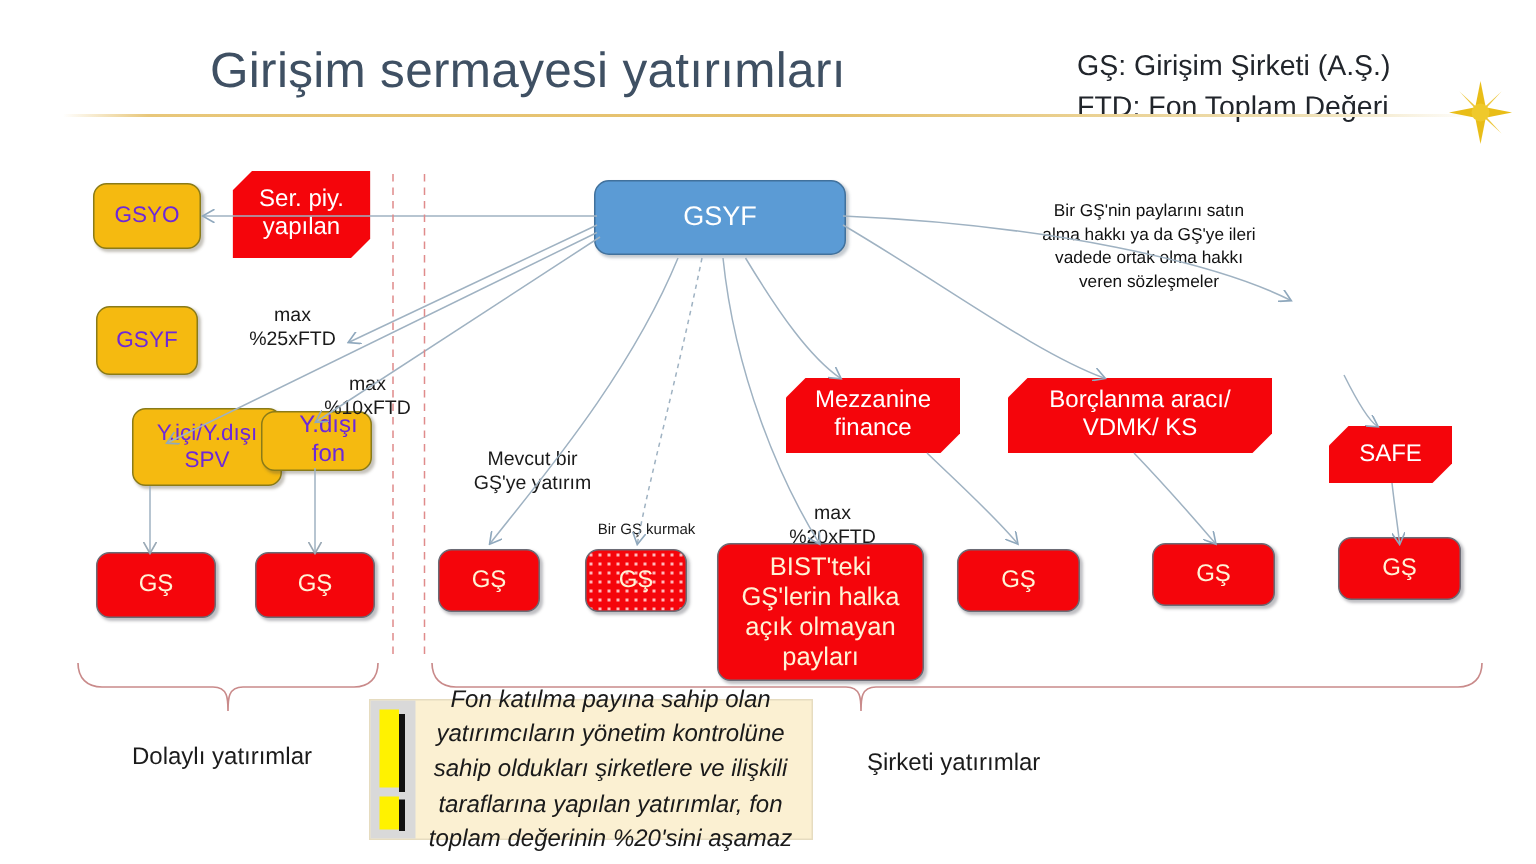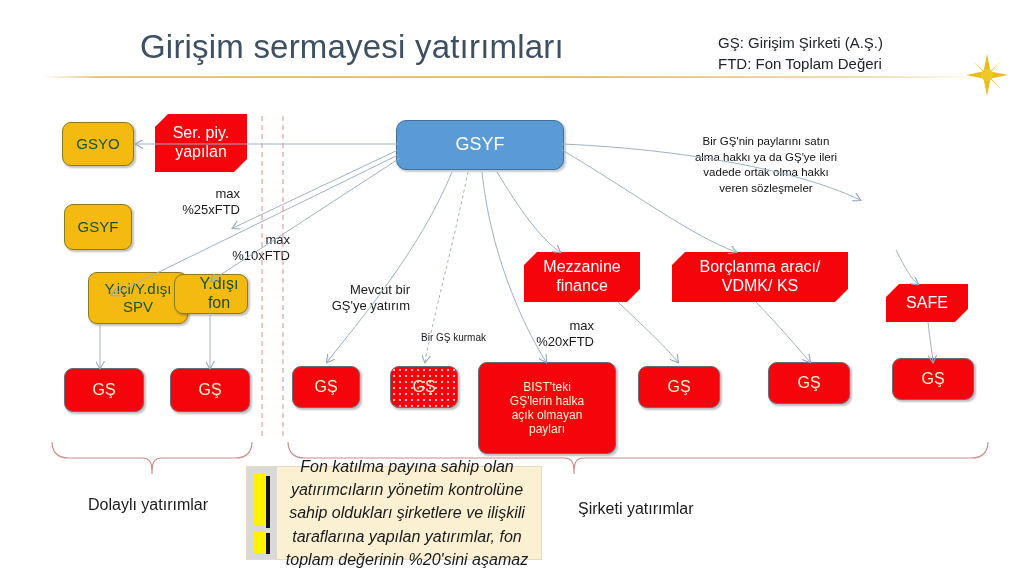"GŞ: Girişim Şirketi (A.Ş.)" .legend { font-size: 15px -> 19px }
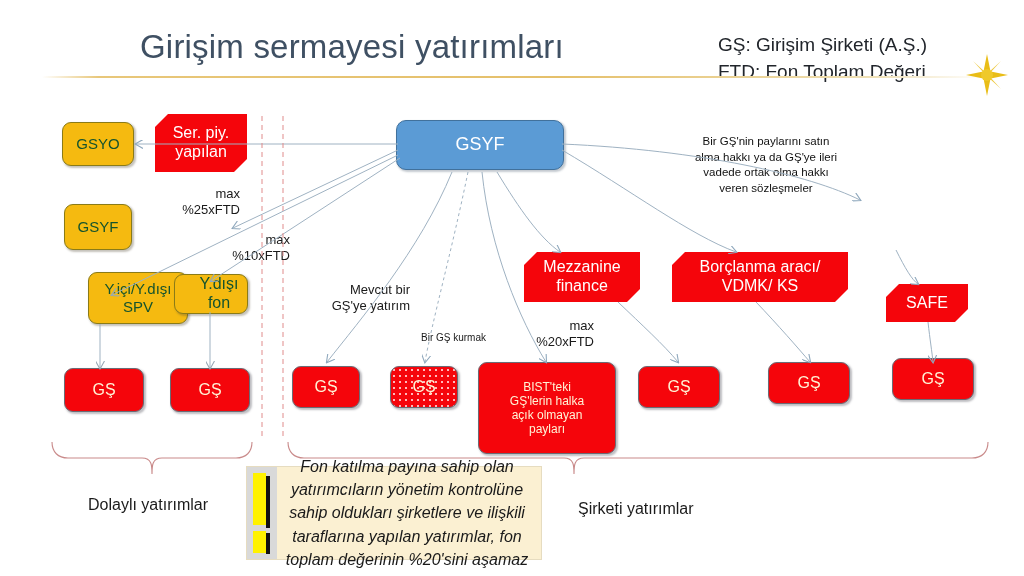"GSYO" .gold { color: #14532d -> #6d28d9 }
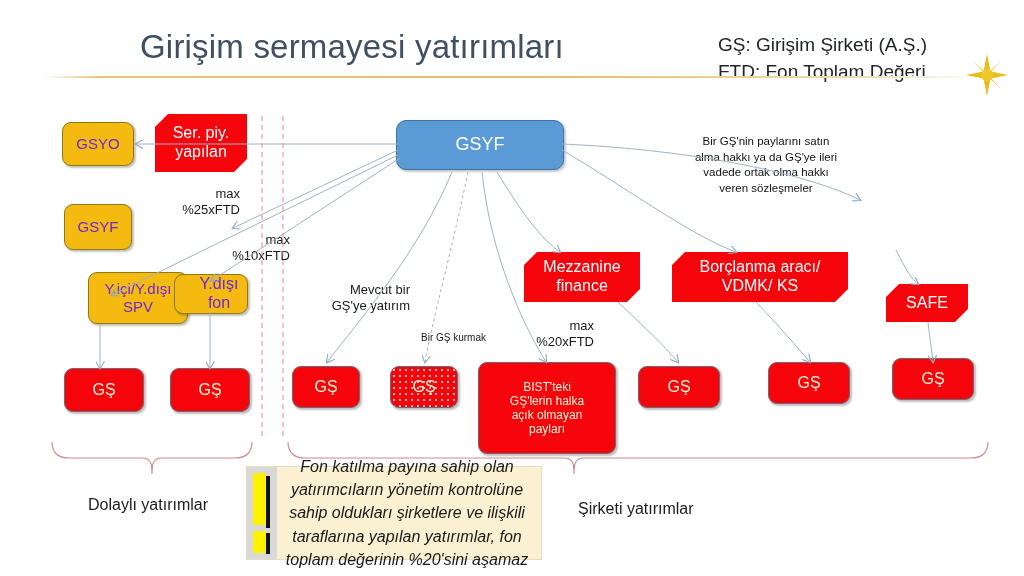"max" .lbl { margin-top: none -> 16px; text-align: right -> center }
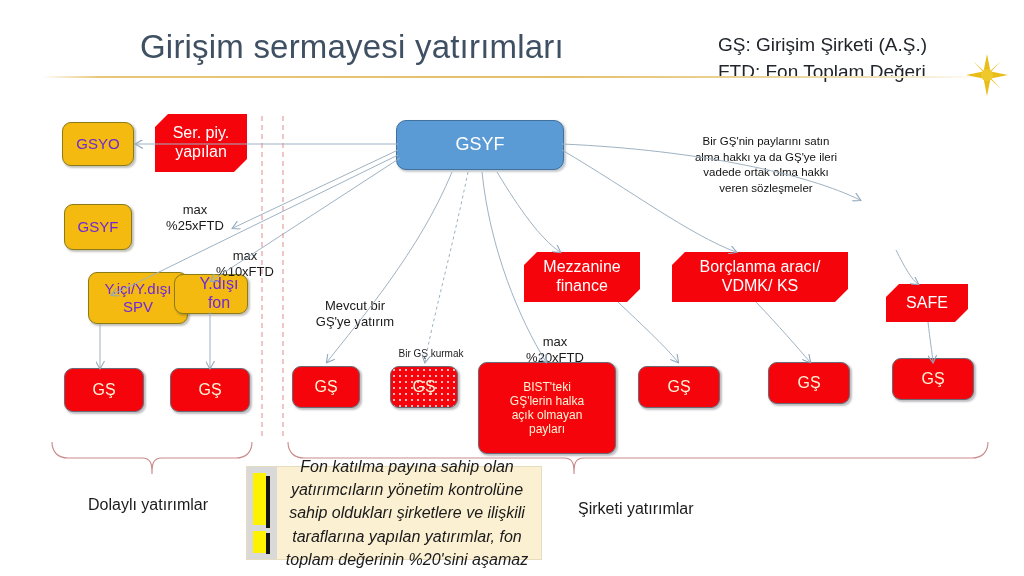"BIST'teki" div.node { font-size: 12px -> 17px }
